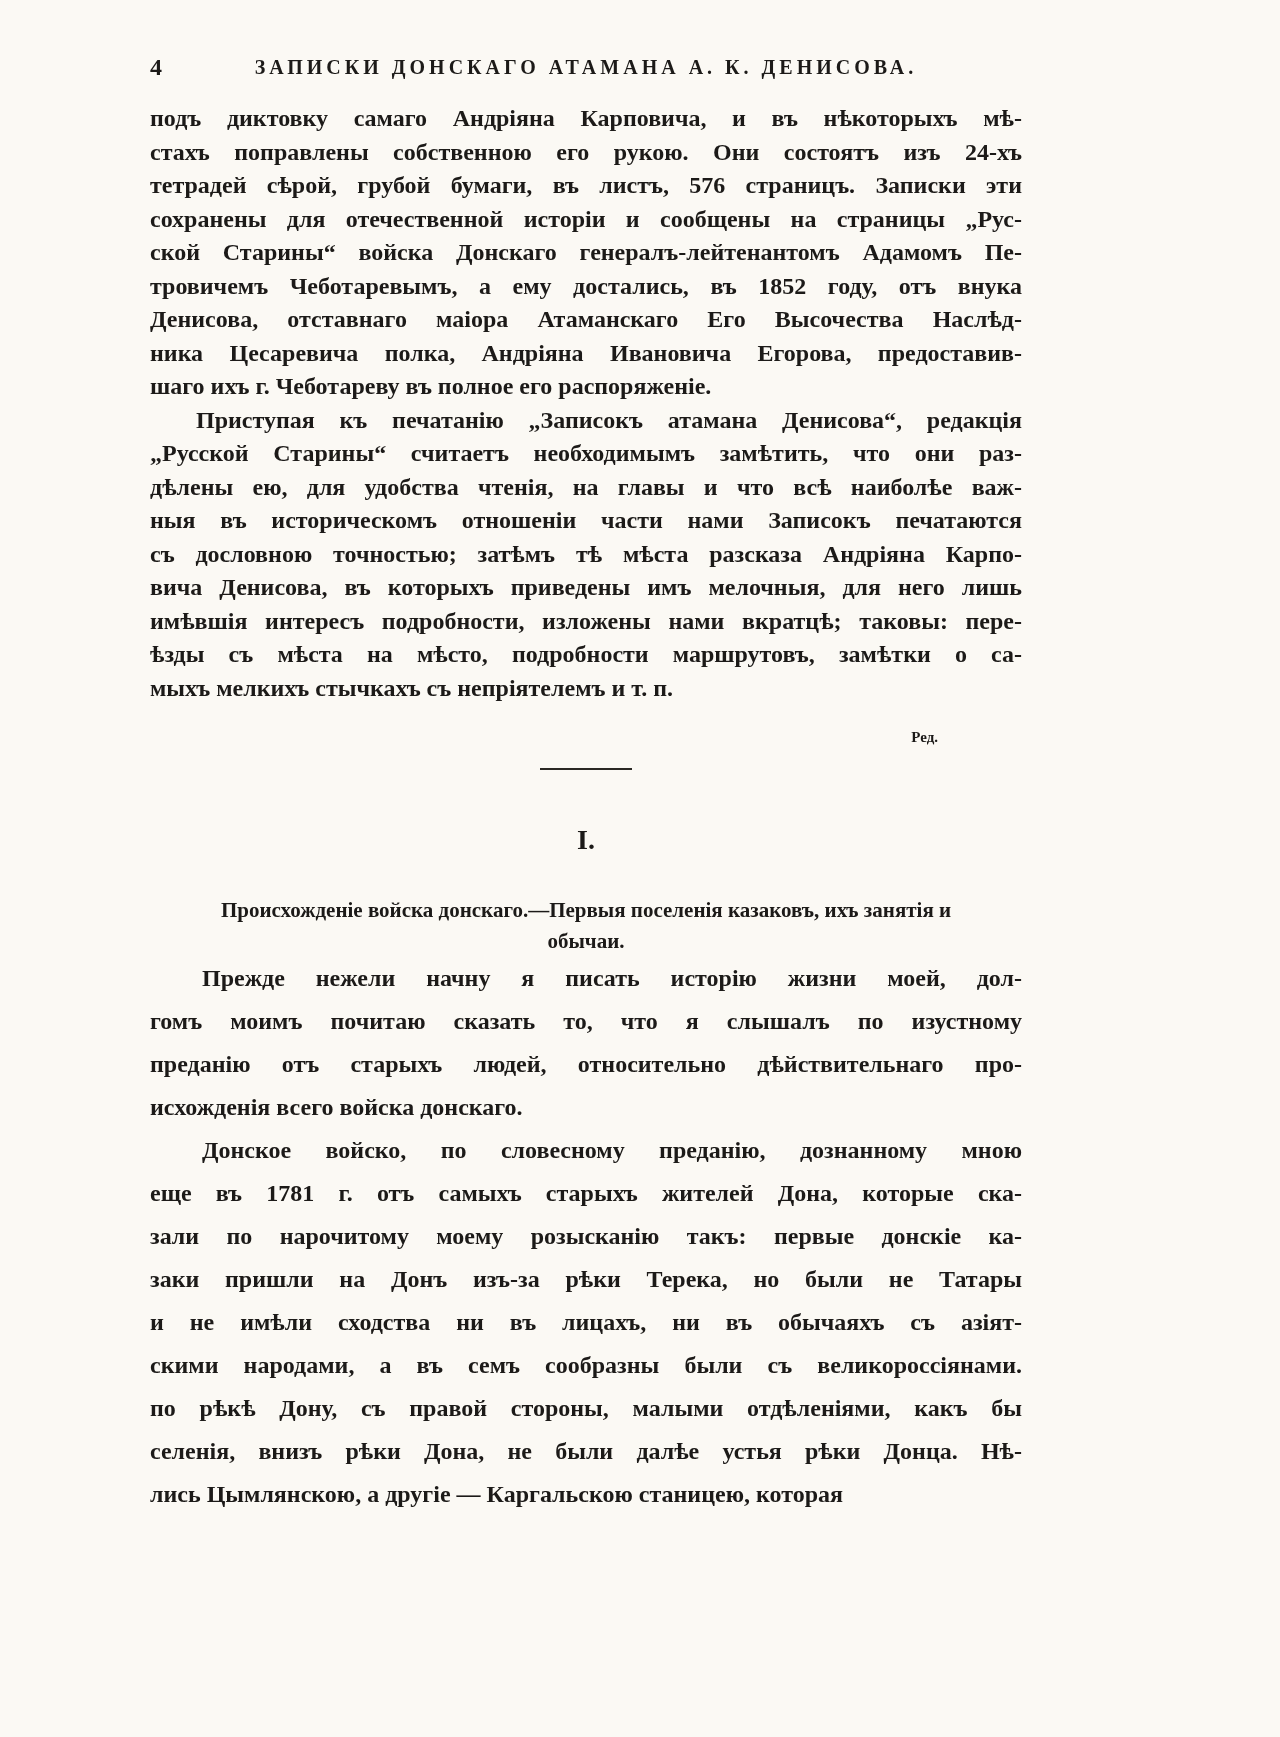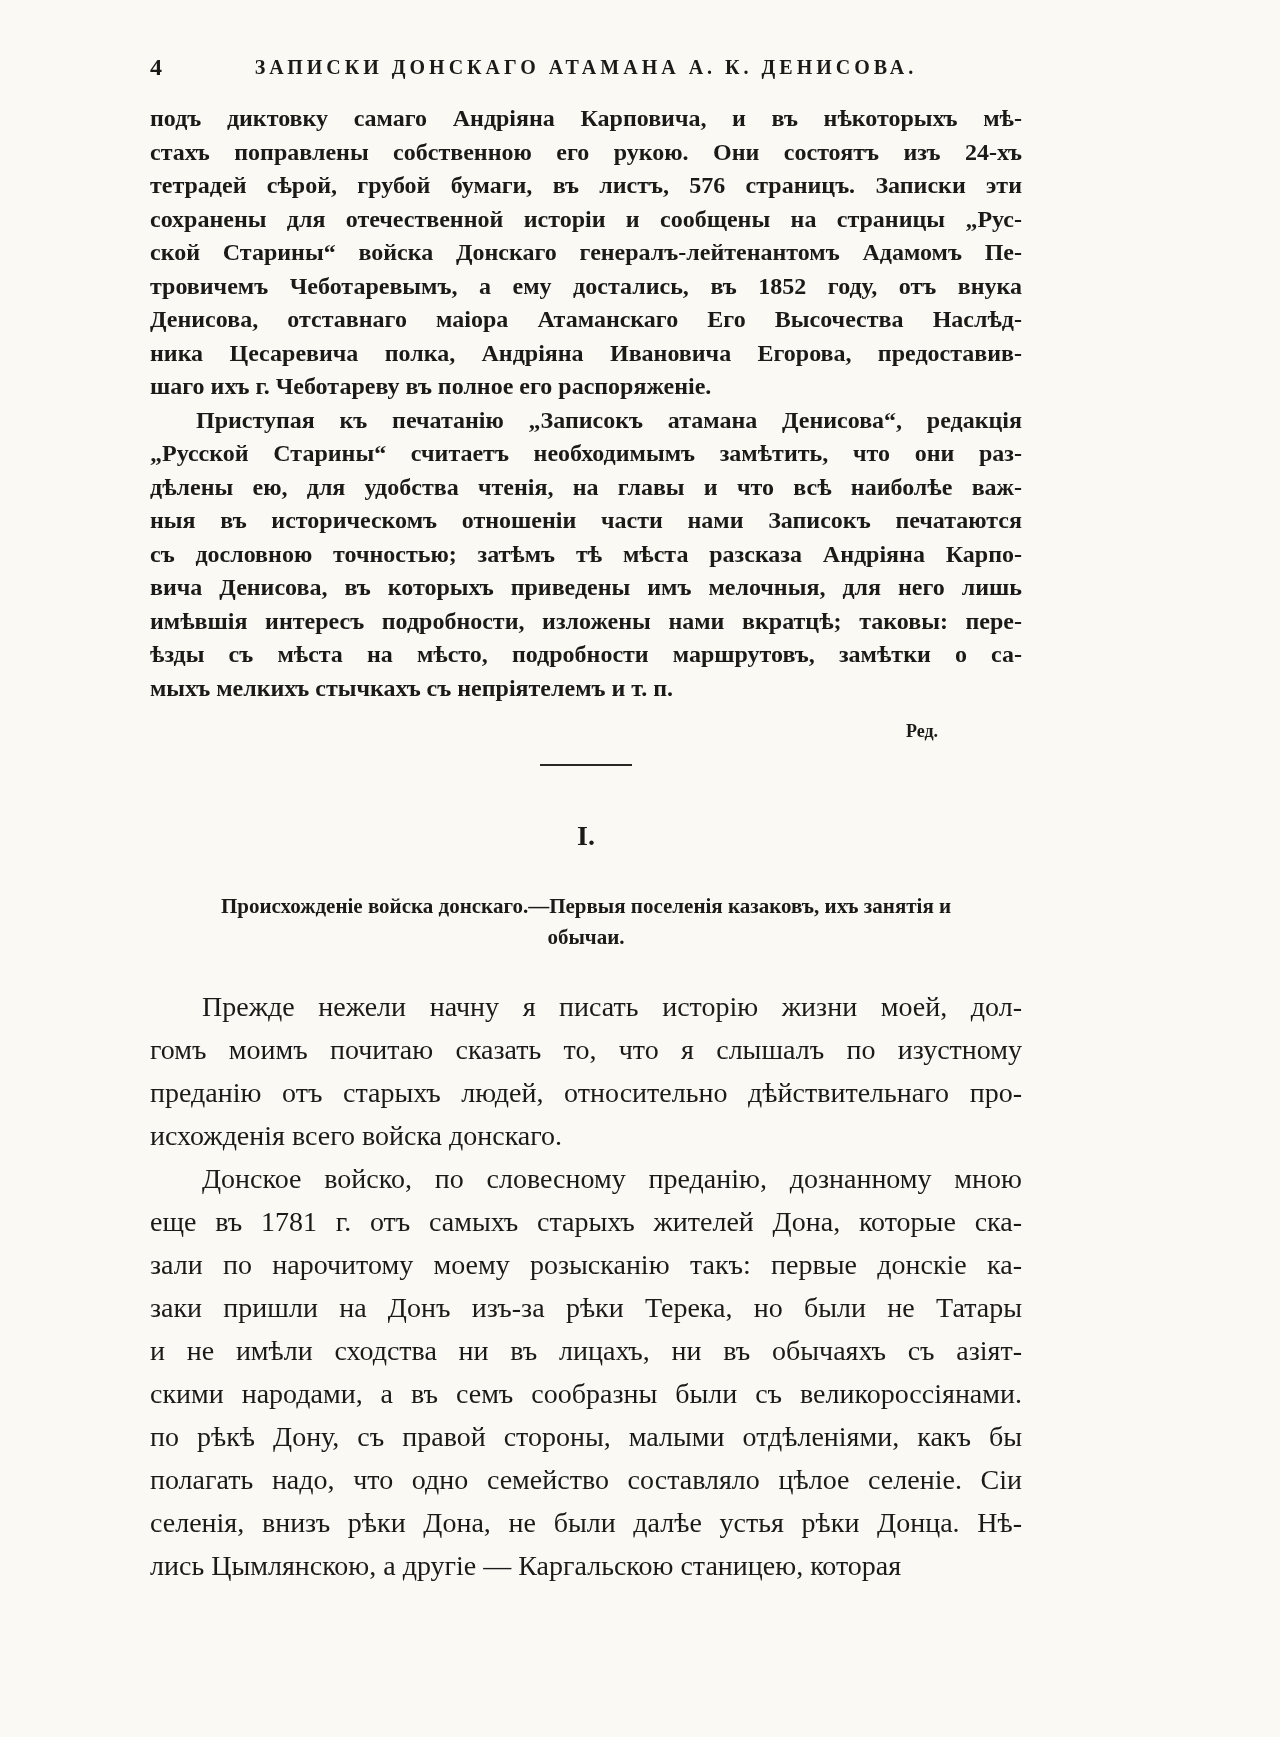"Ред." .editor-signature { font-size: 18px -> 15px; margin-top: 16px -> 24px }
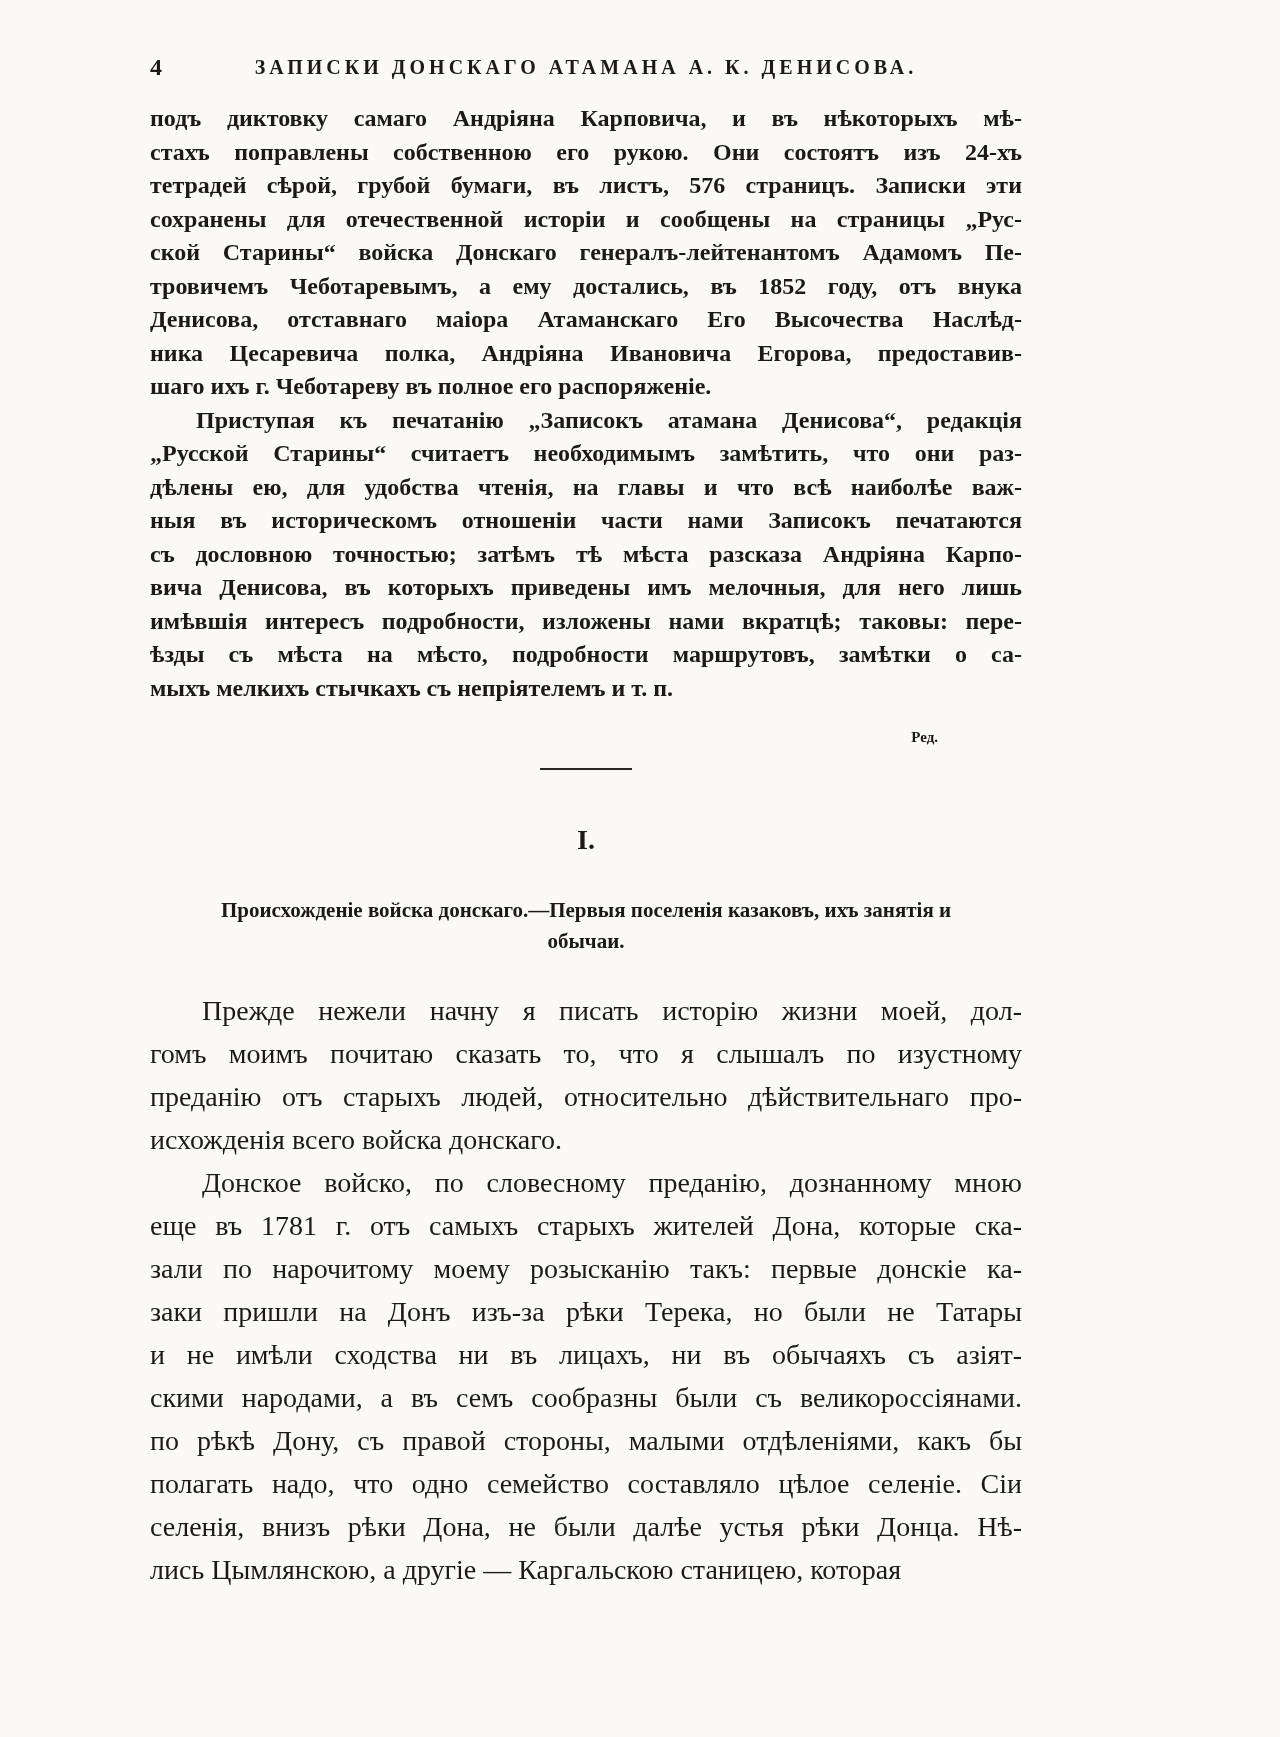"Прежде нежели начну я писать" .chapter-body { font-size: 28px -> 24px; font-weight: 400 -> 700; margin-top: 32px -> 0 }
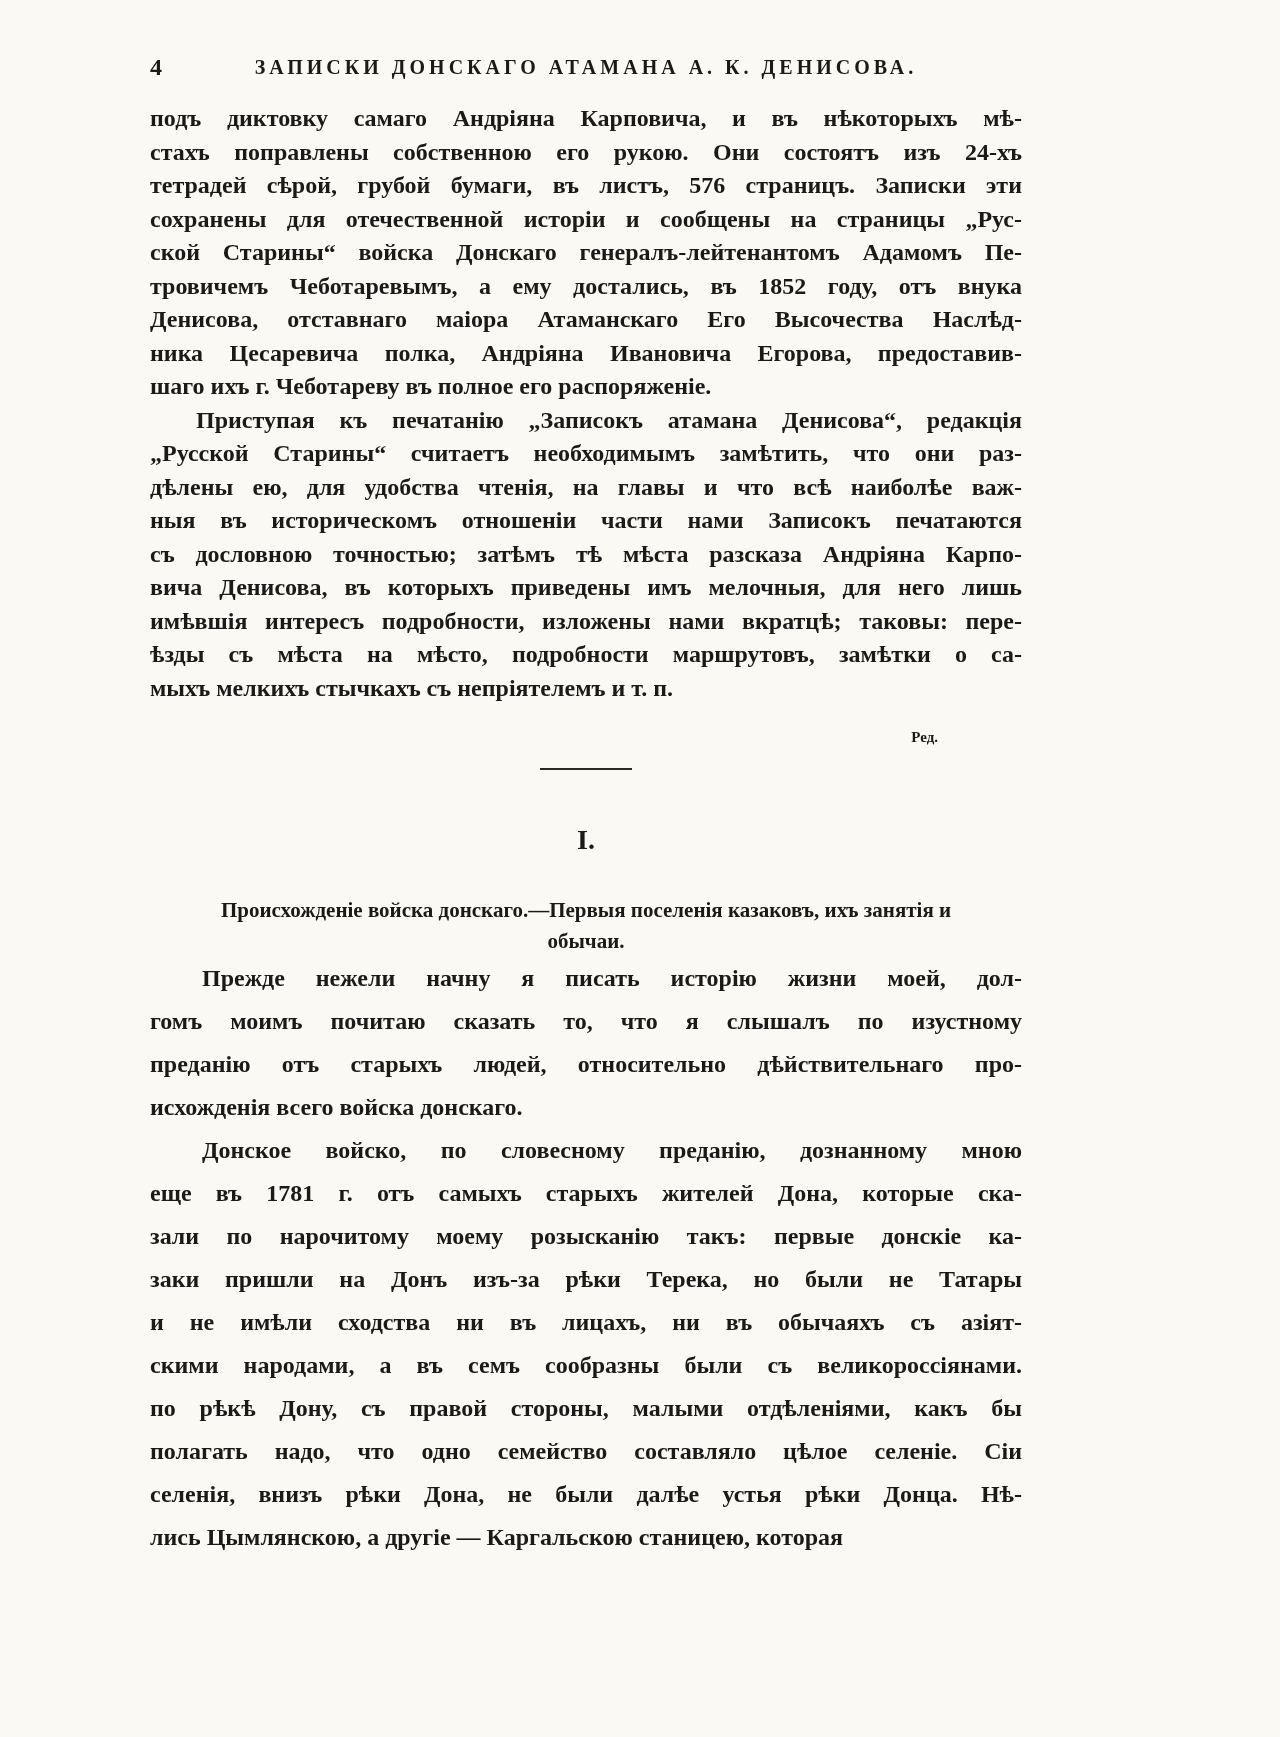"полагать надо, что одно семейство" div.line { html: <div>полагать надо, что одно семейство составляло цѣлое селеніе. Сіи</div> -> none }
